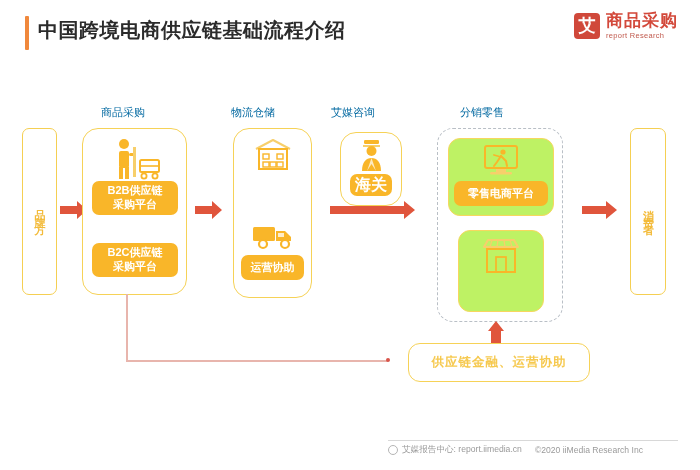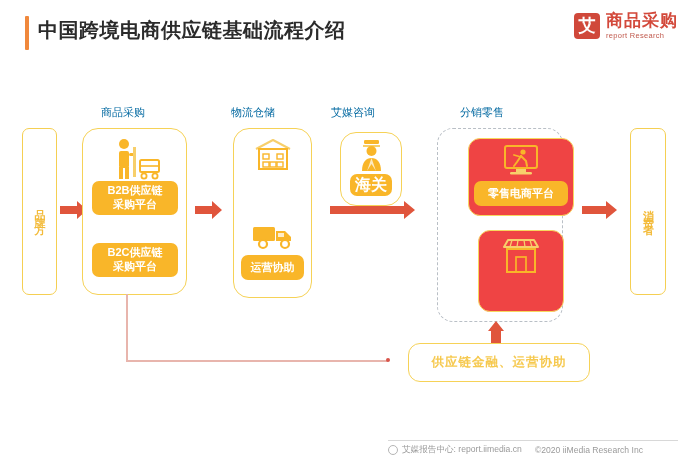"零售电商平台" .sub-card { background: #ef4444 -> #bef264; margin-left: 20px -> none }
